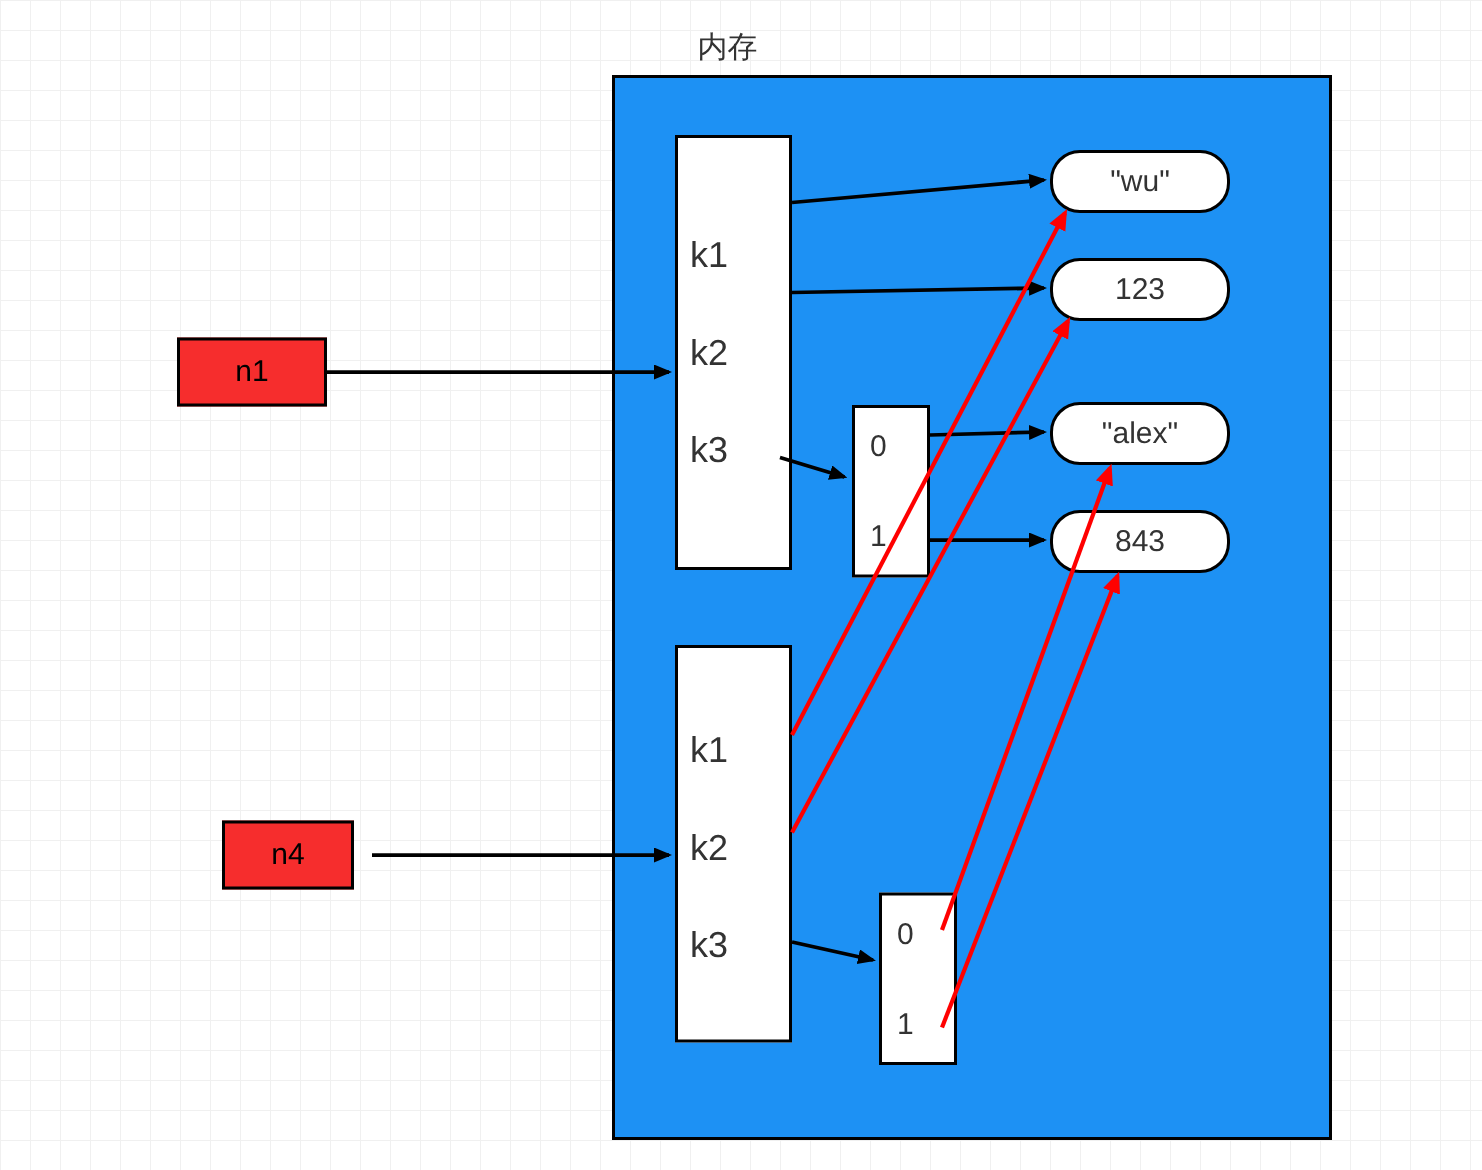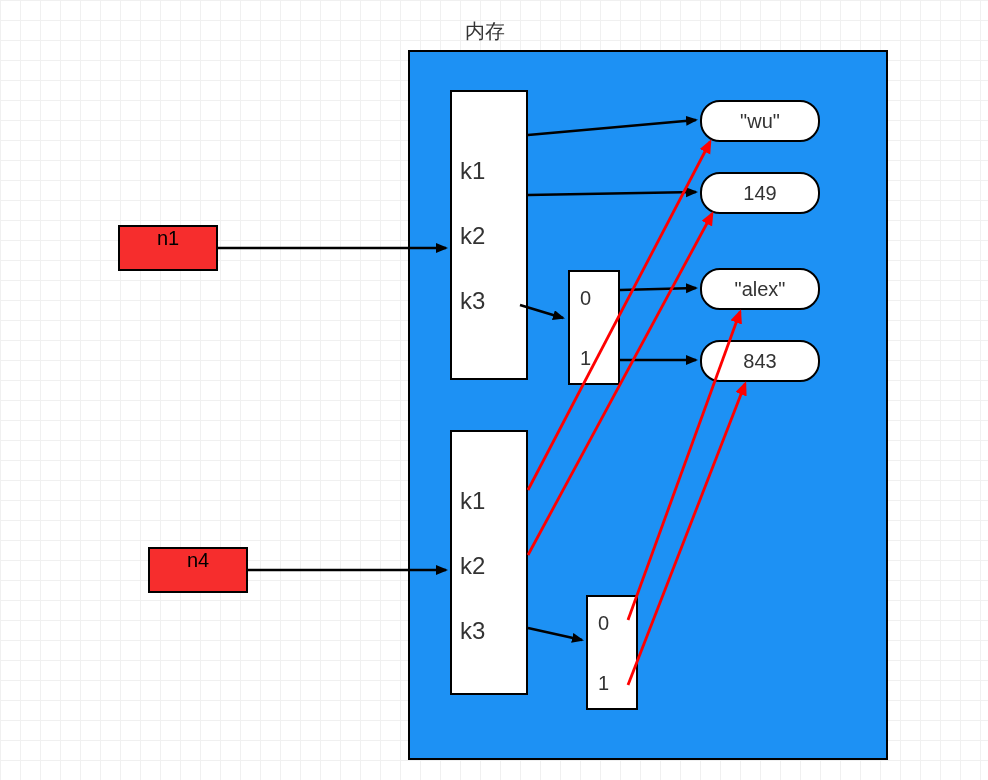"149" span { text: 149 -> 123 }
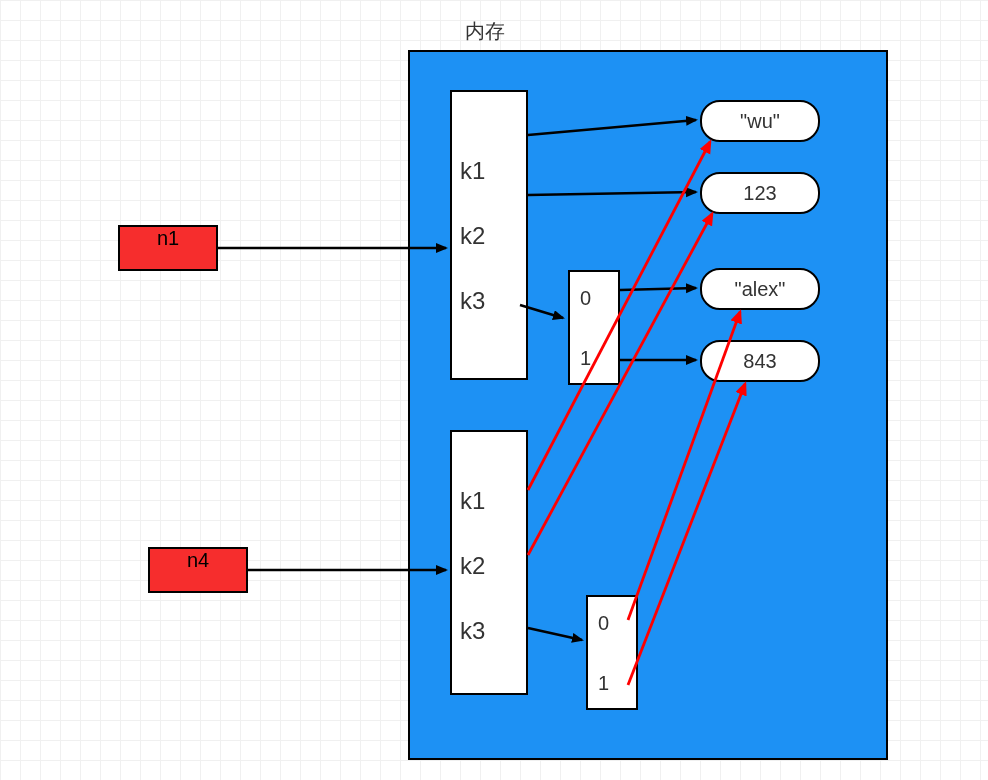"n1" .varbox { align-items: none -> center }
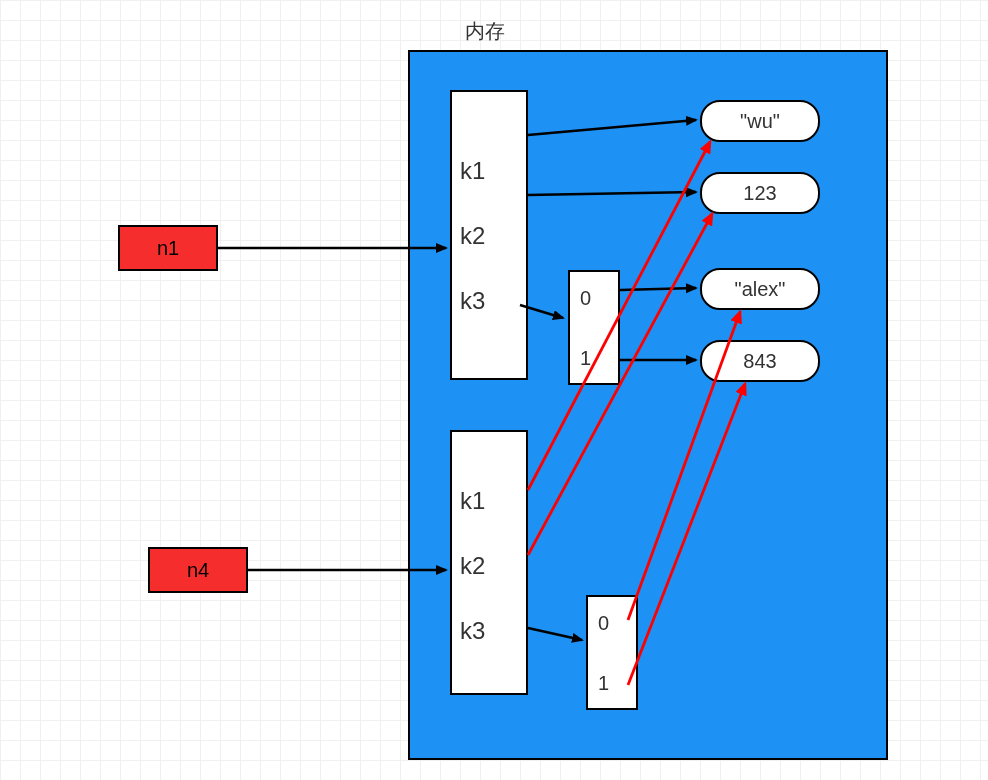"n4" div.box { width: 100px -> 88px }
